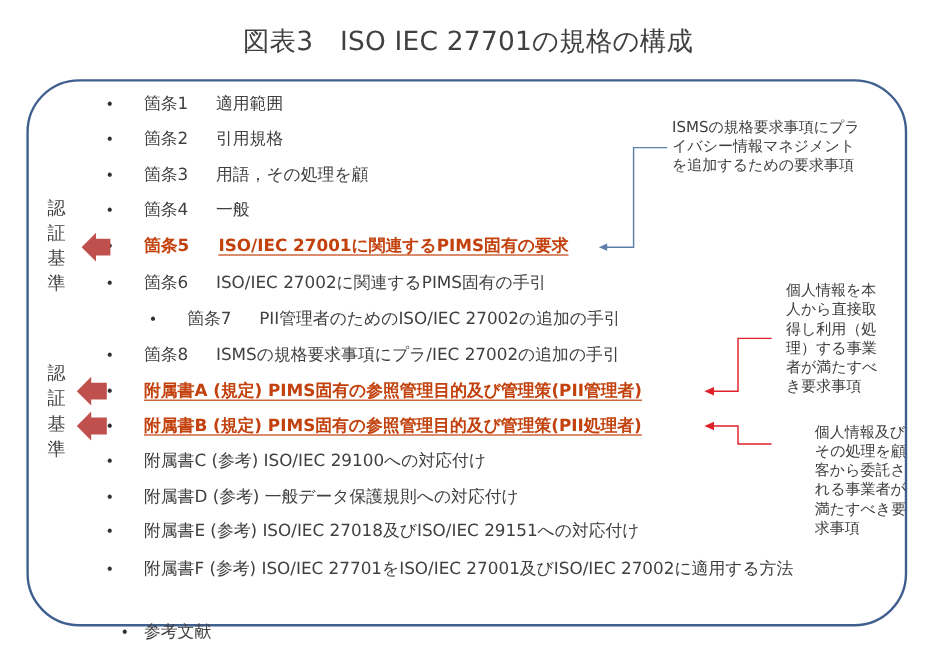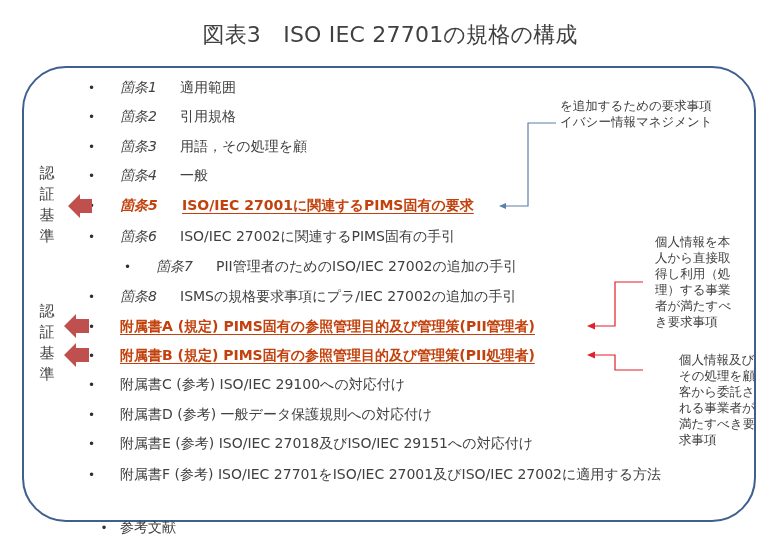"箇条1" .num { font-style: italic -> none }
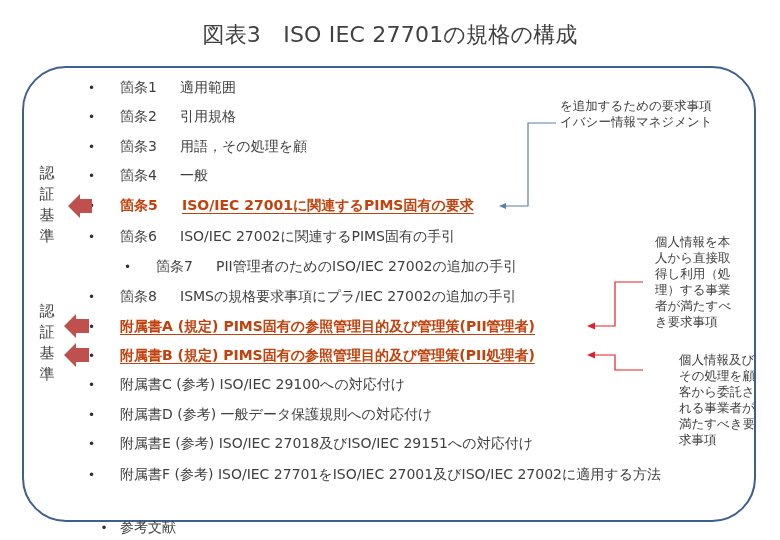"ISMSの規格要求事項にプラ" div { html: none -> <div>ISMSの規格要求事項にプラ</div> }
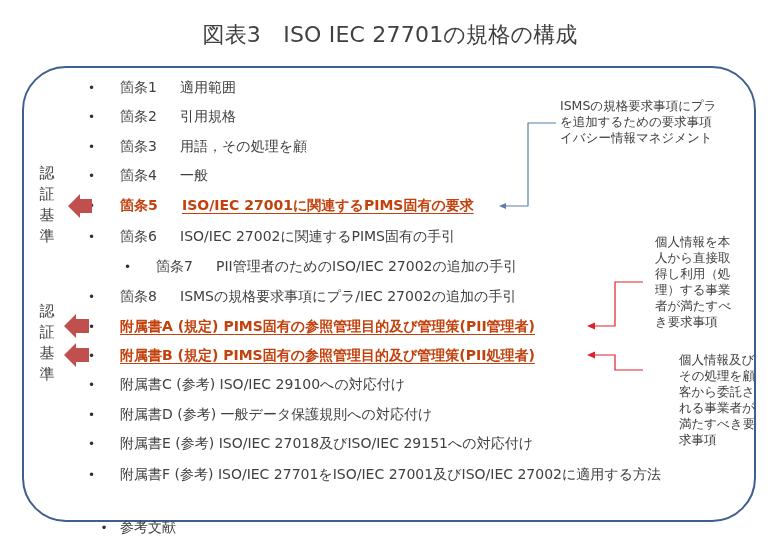"を追加するための要求事項" div { order: before "イバシー情報マネジメント" -> after "イバシー情報マネジメント" }
